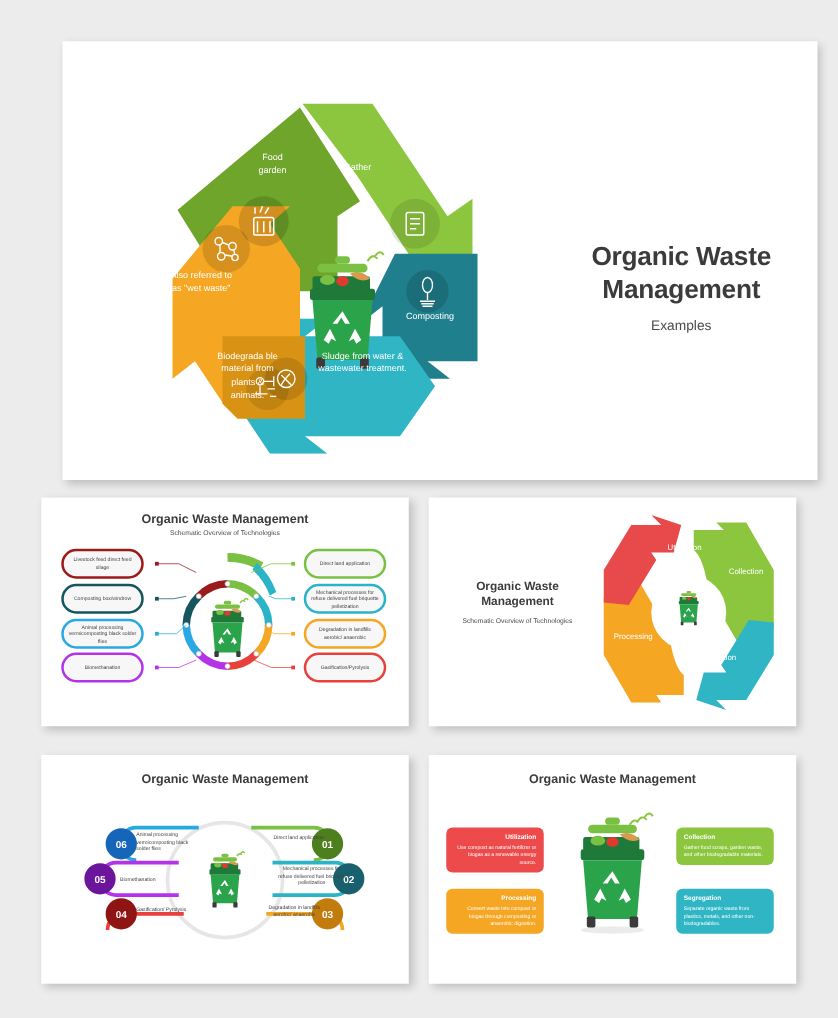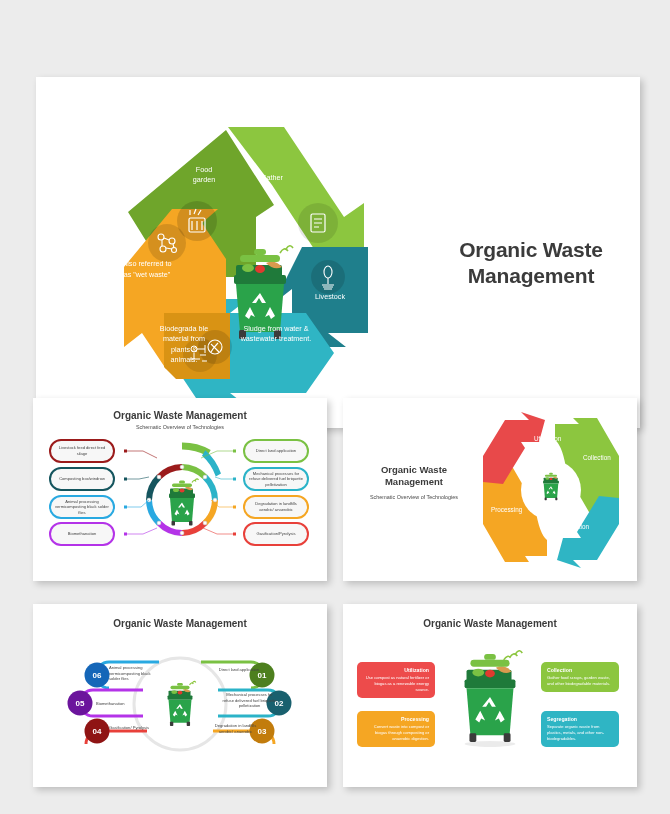"Food" #hero { left: 36px -> 50px; margin-top: 44px -> none }
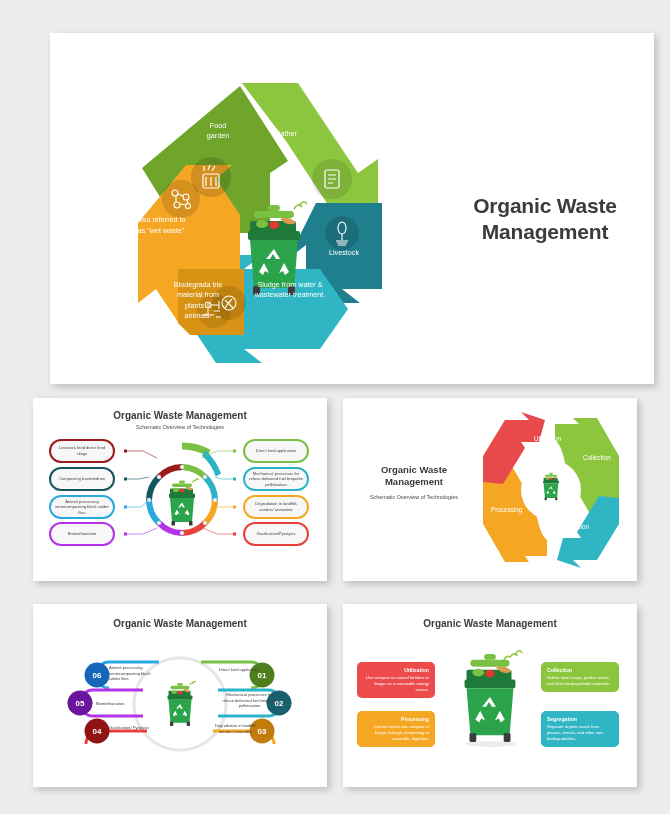"Livestock" div.arrowlabel { text: Livestock -> Composting }
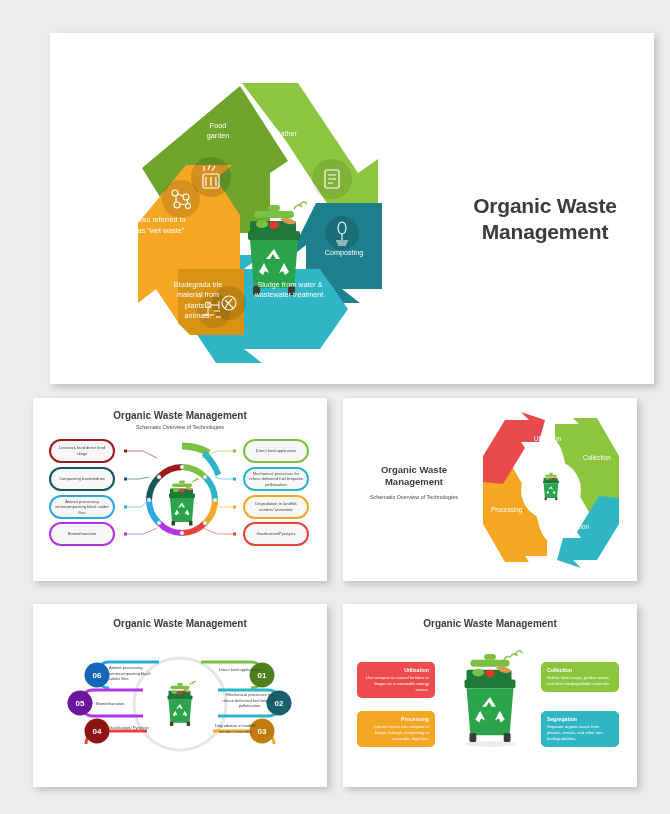"Examples" div.hero-sub { html: none -> <div>Examples</div> }
